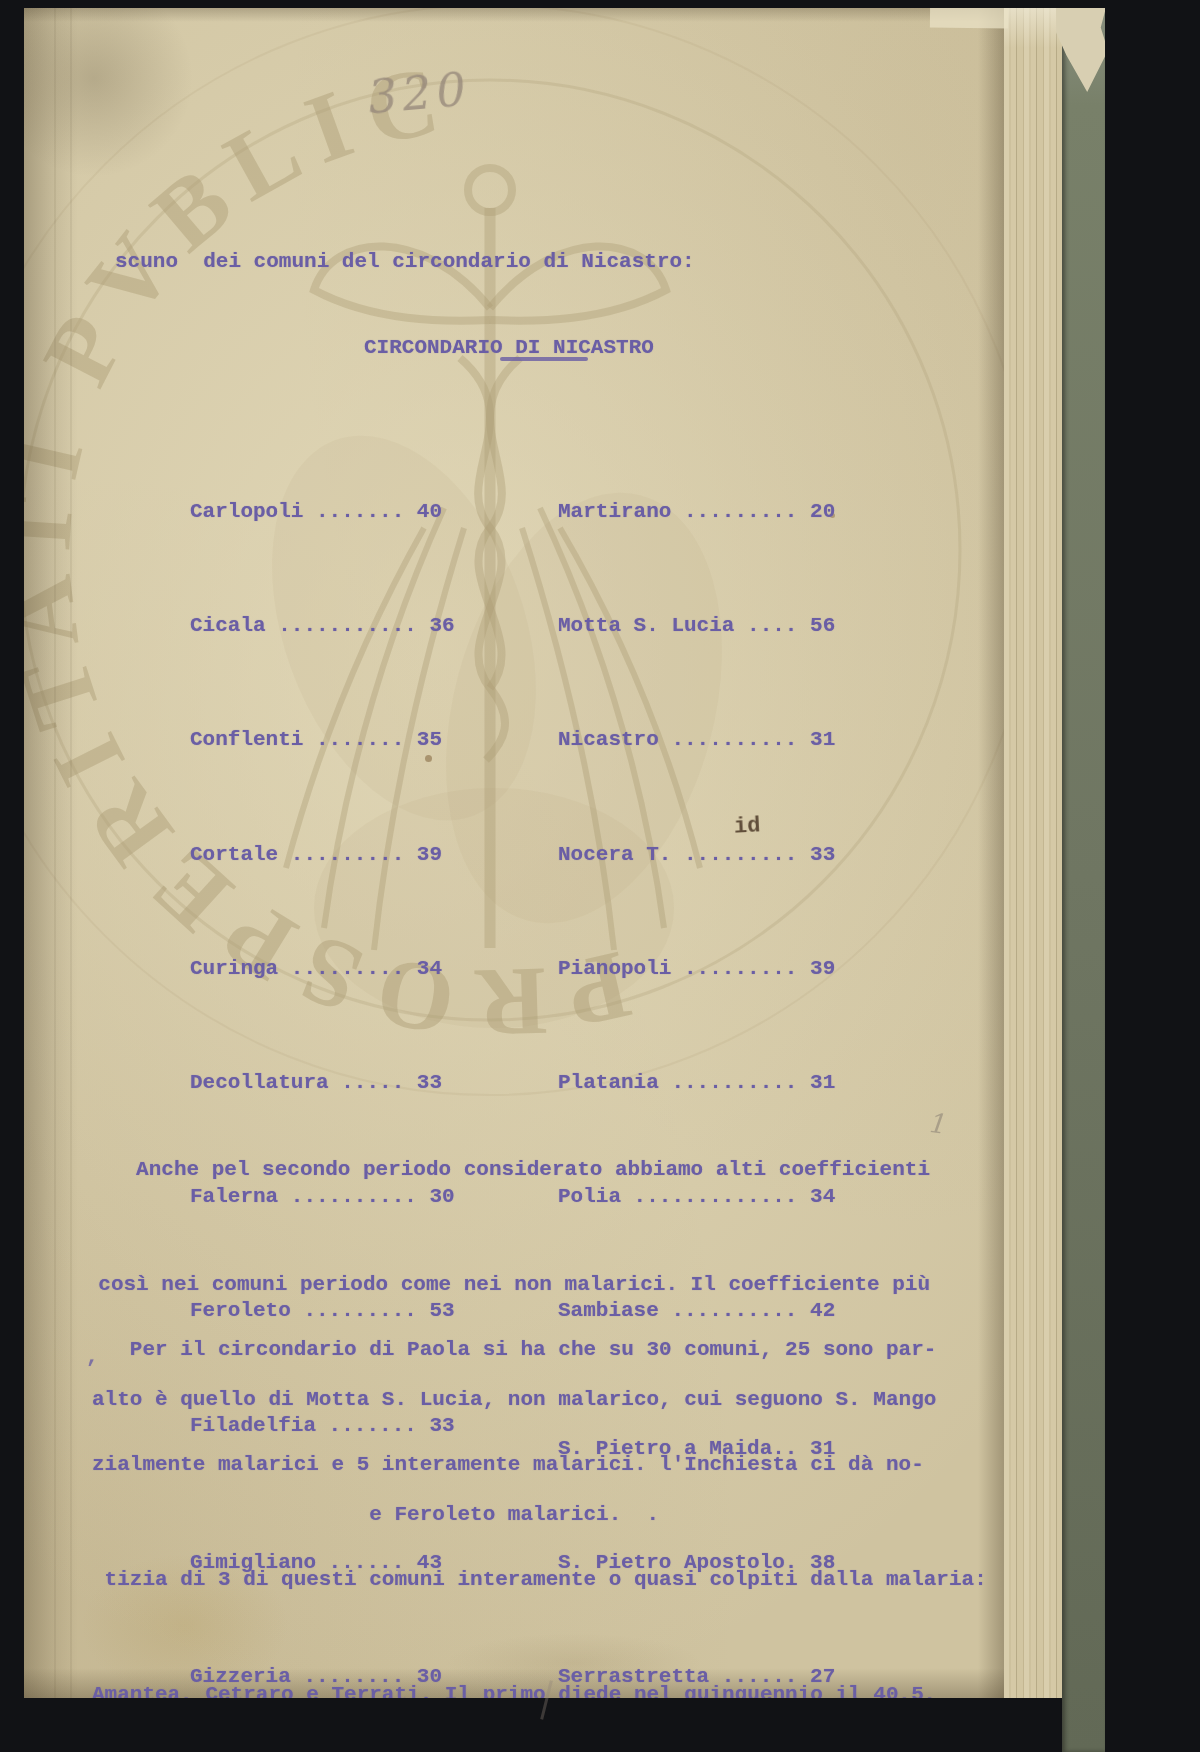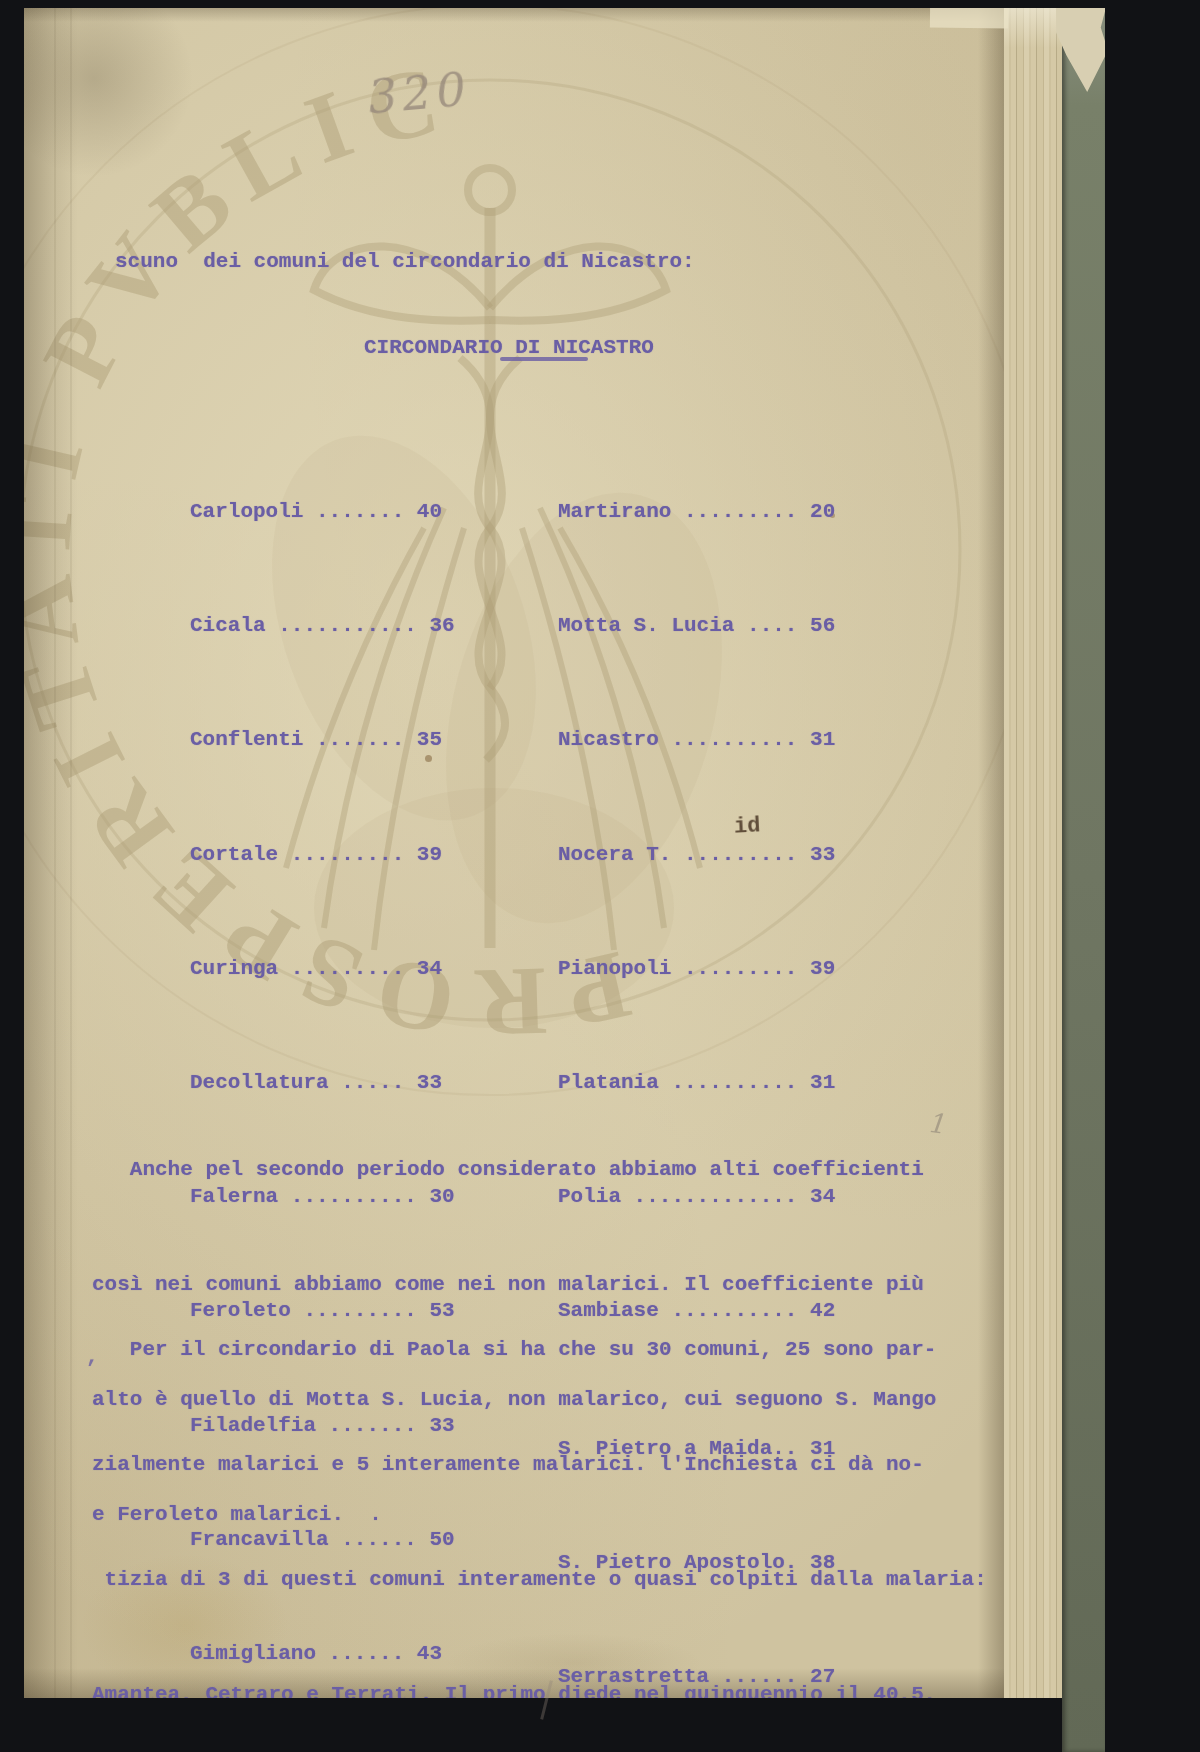"Anche pel secondo periodo considerato" .para1 { text-align: none -> center }
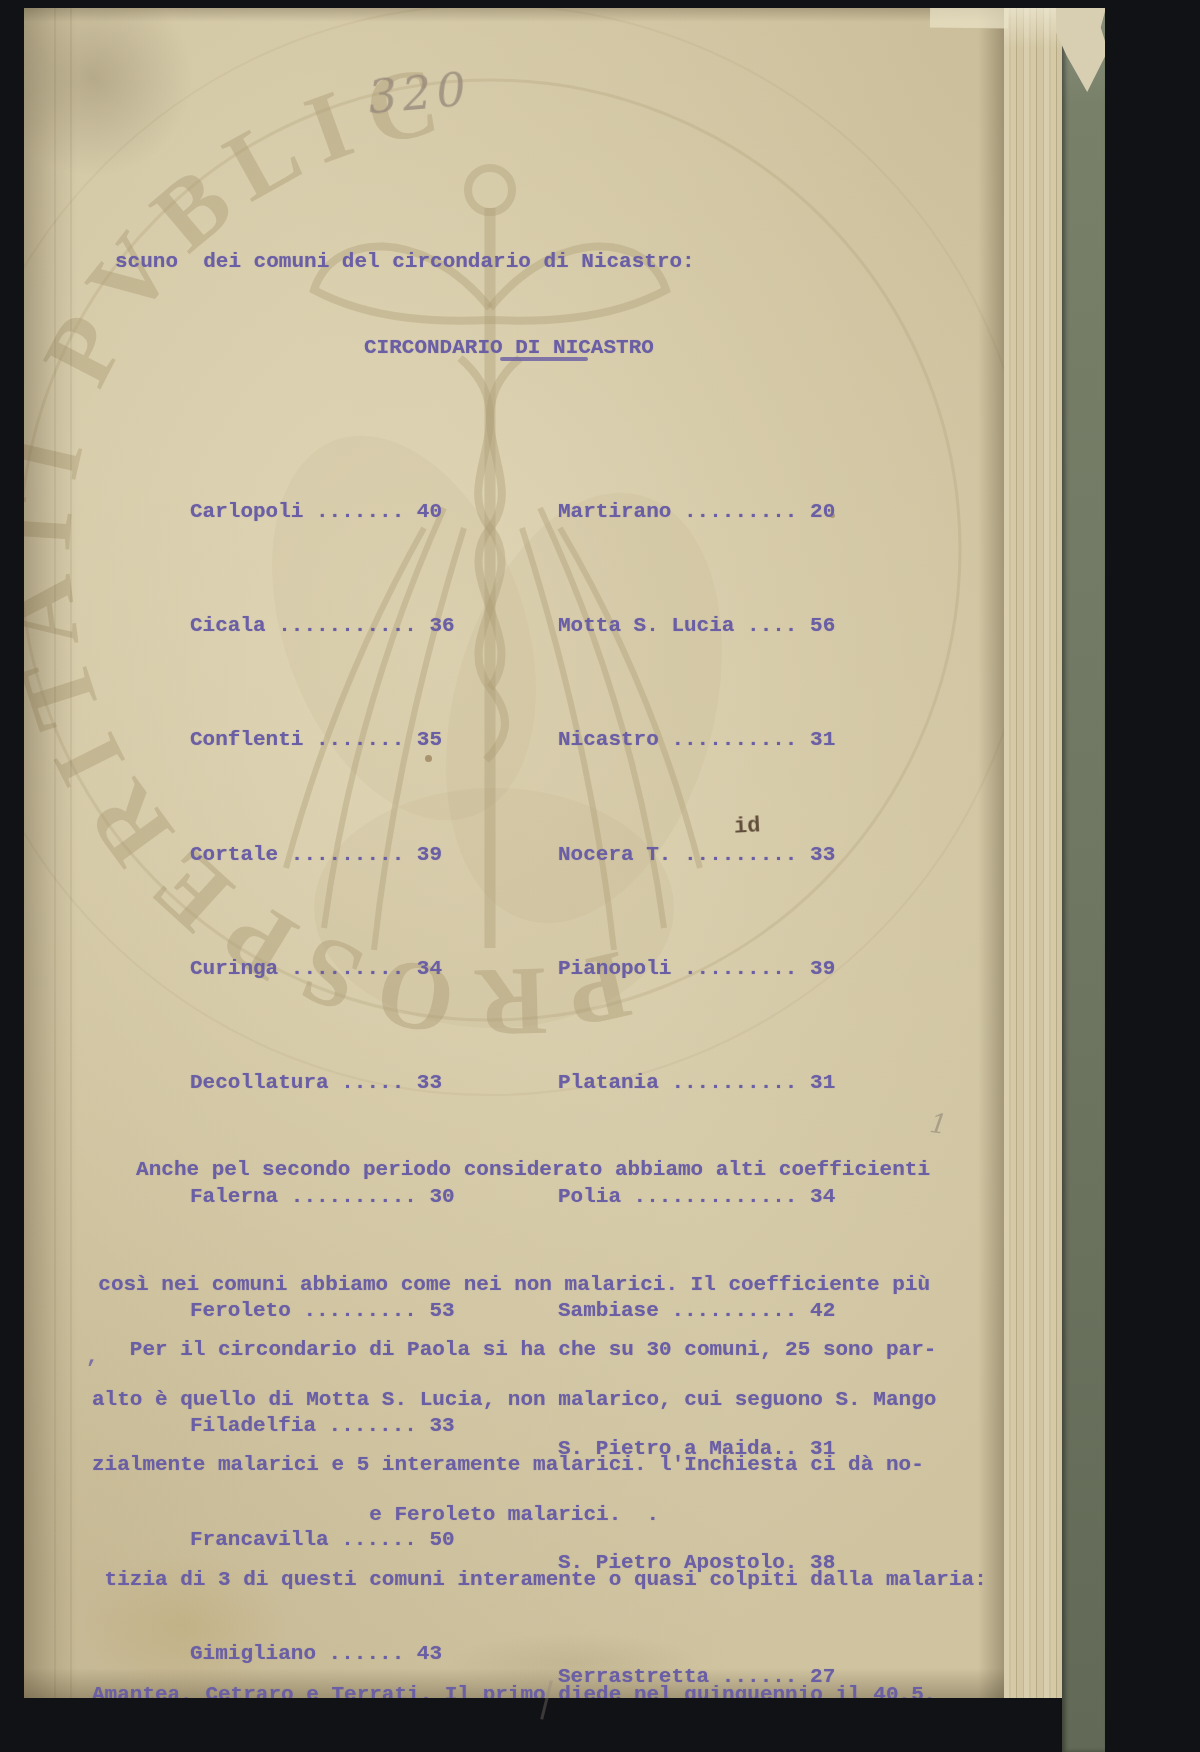"così nei comuni abbiamo come" div.pline { text: abbiamo -> periodo }
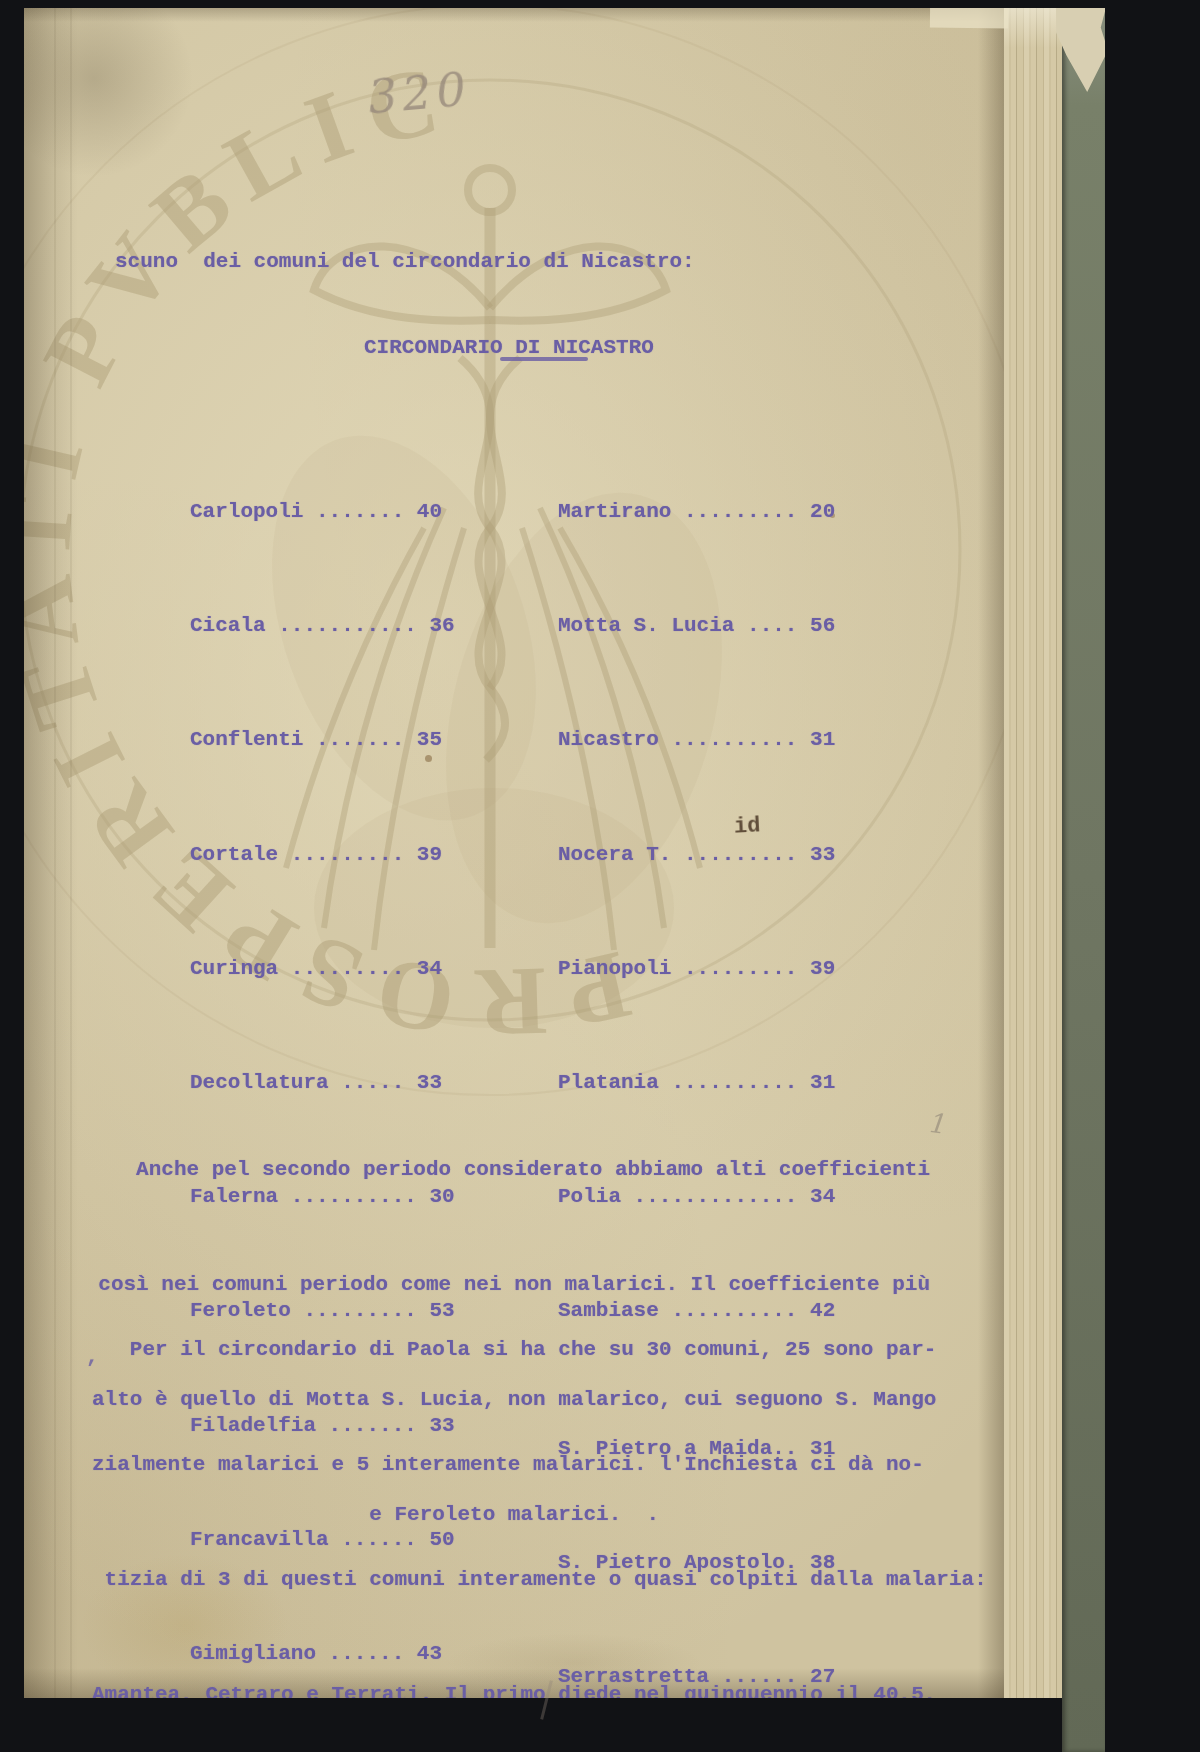"Francavilla ...... 50" div.row { html: <div>Francavilla ...... 50</div> -> none }
